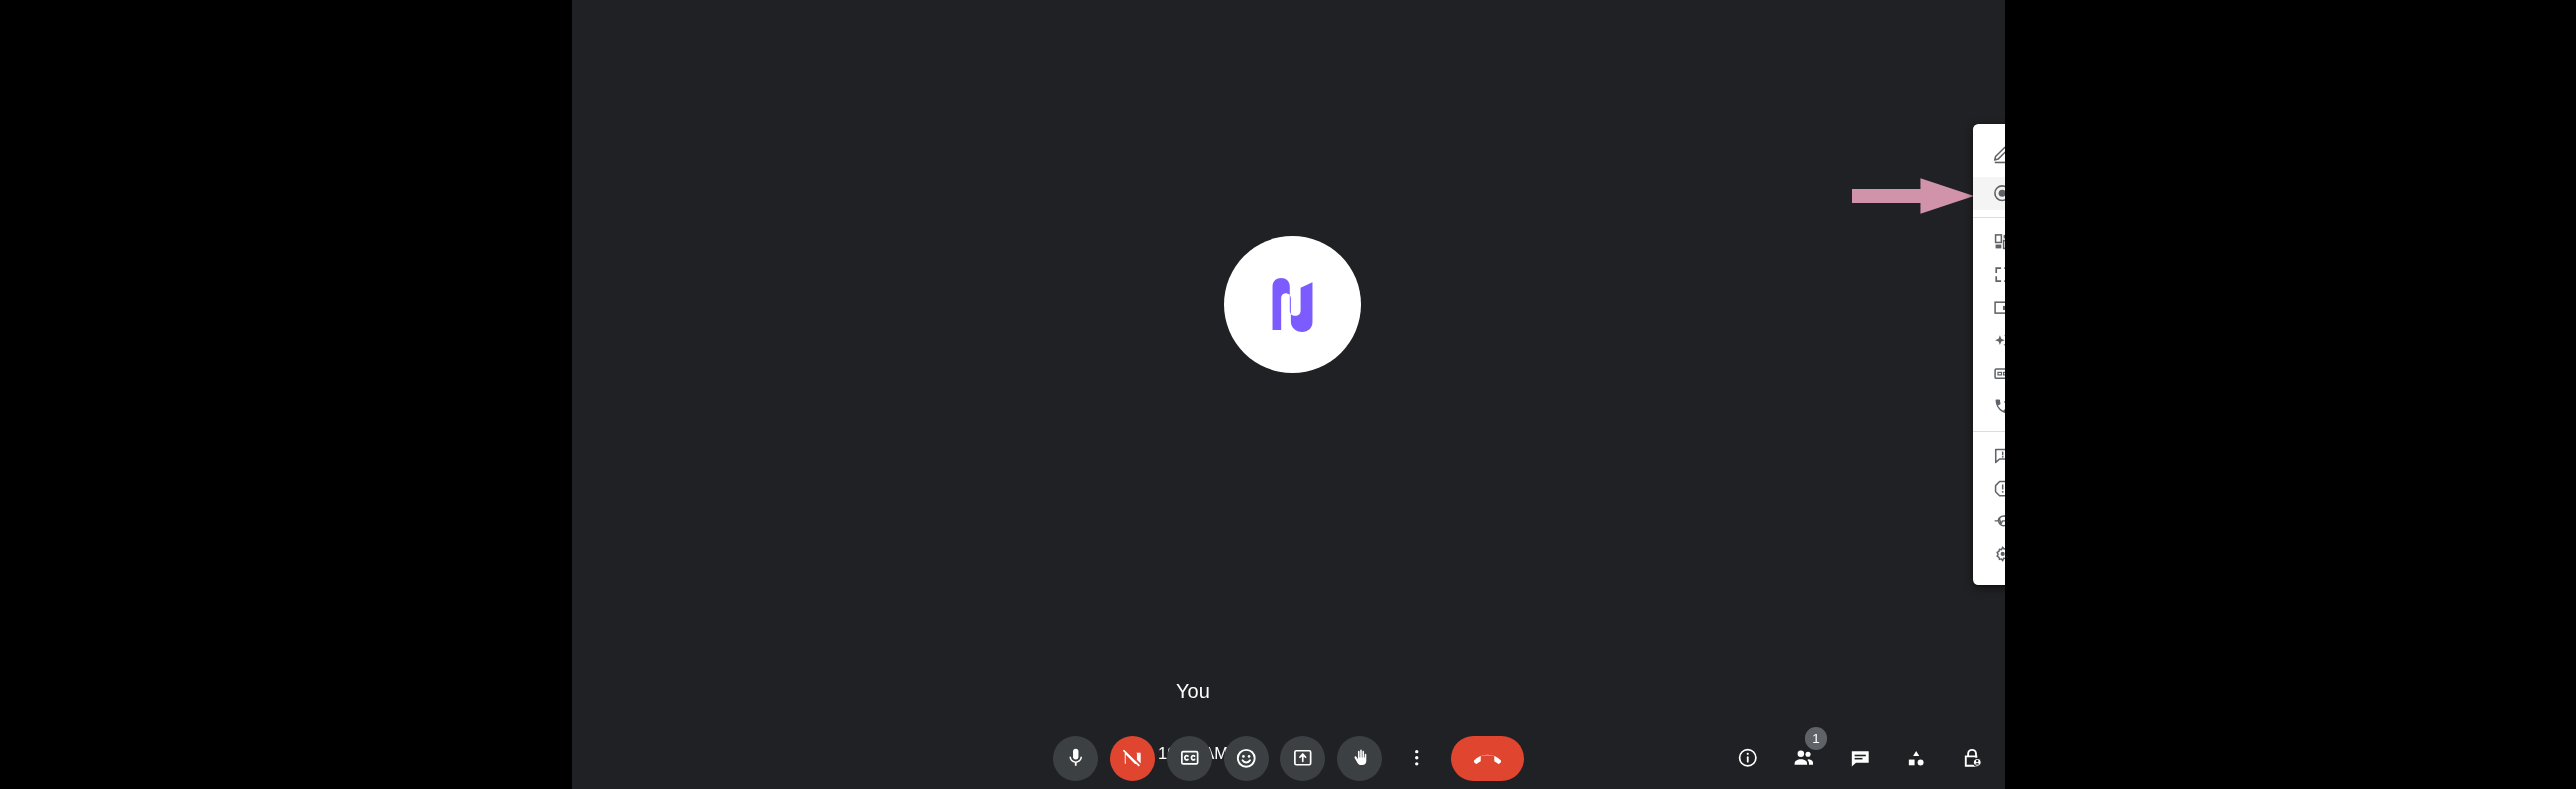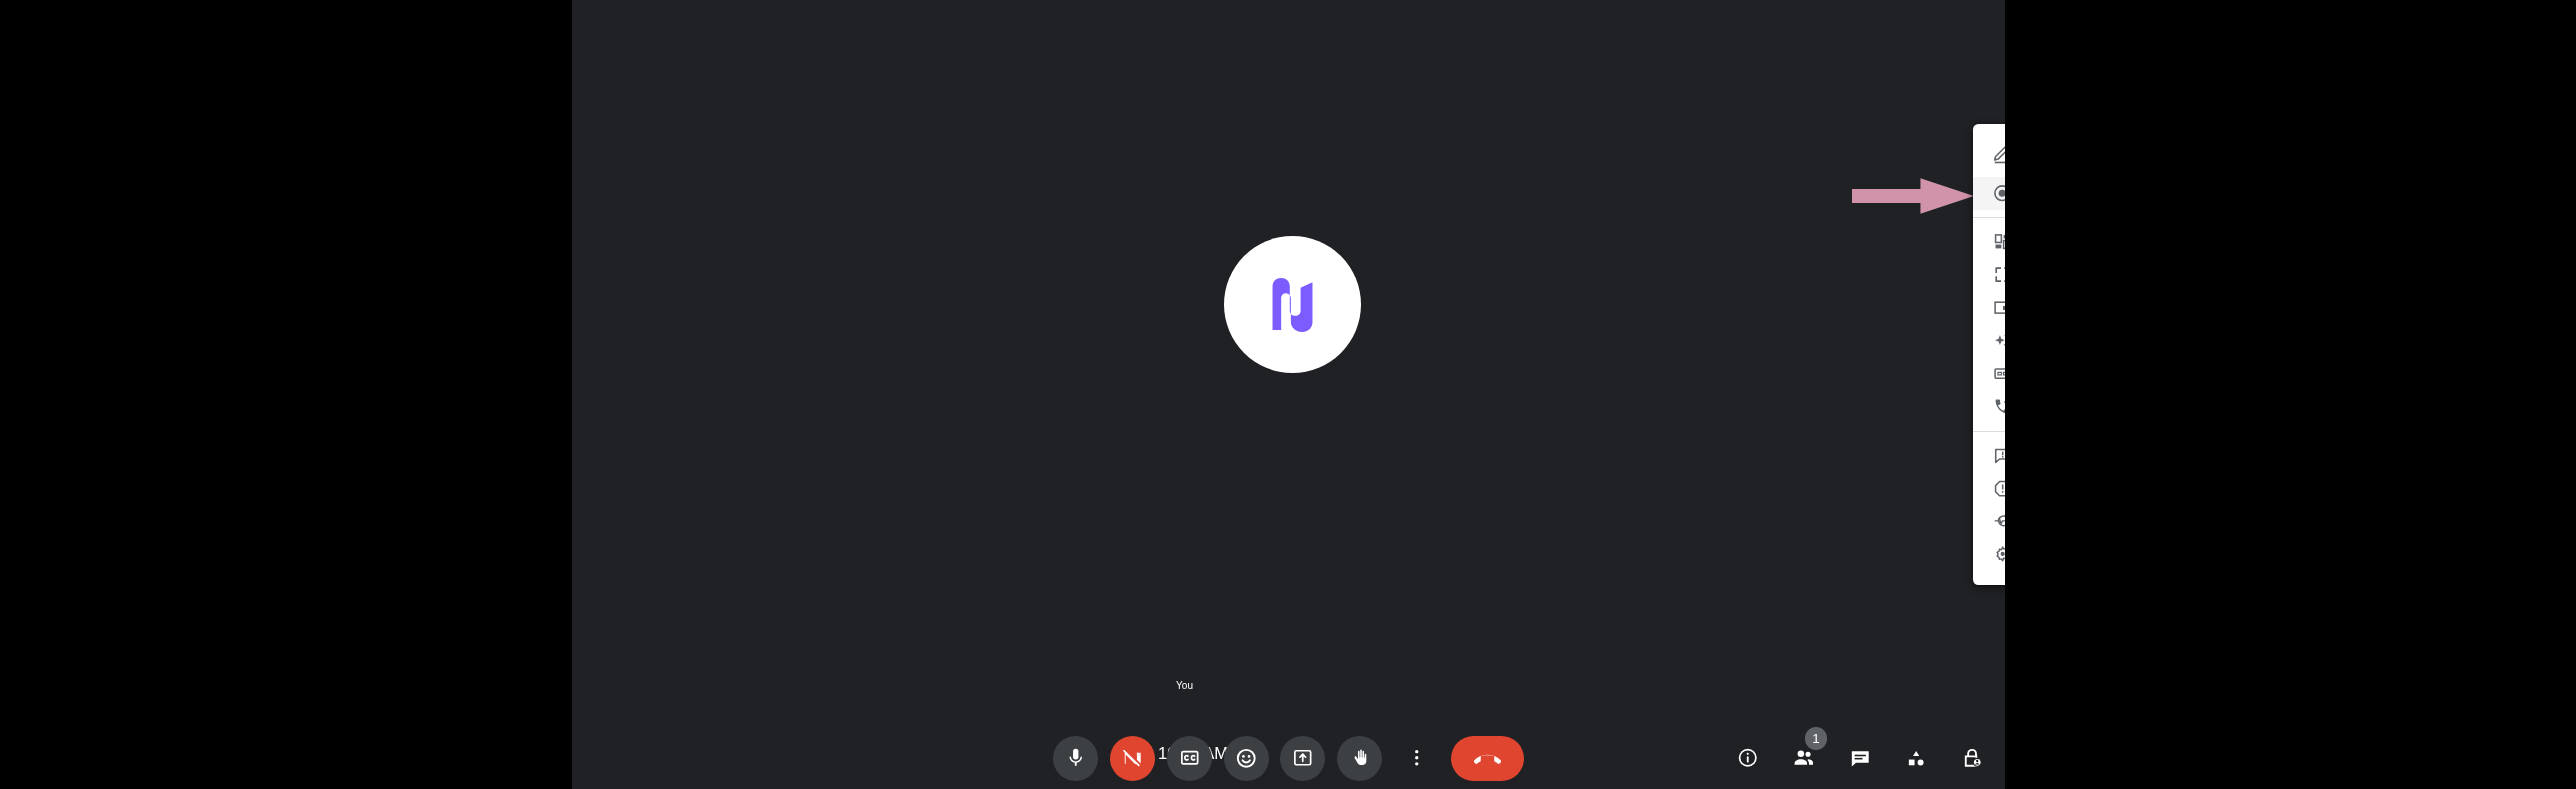"You" #self-label { font-size: 10px -> 20px }
